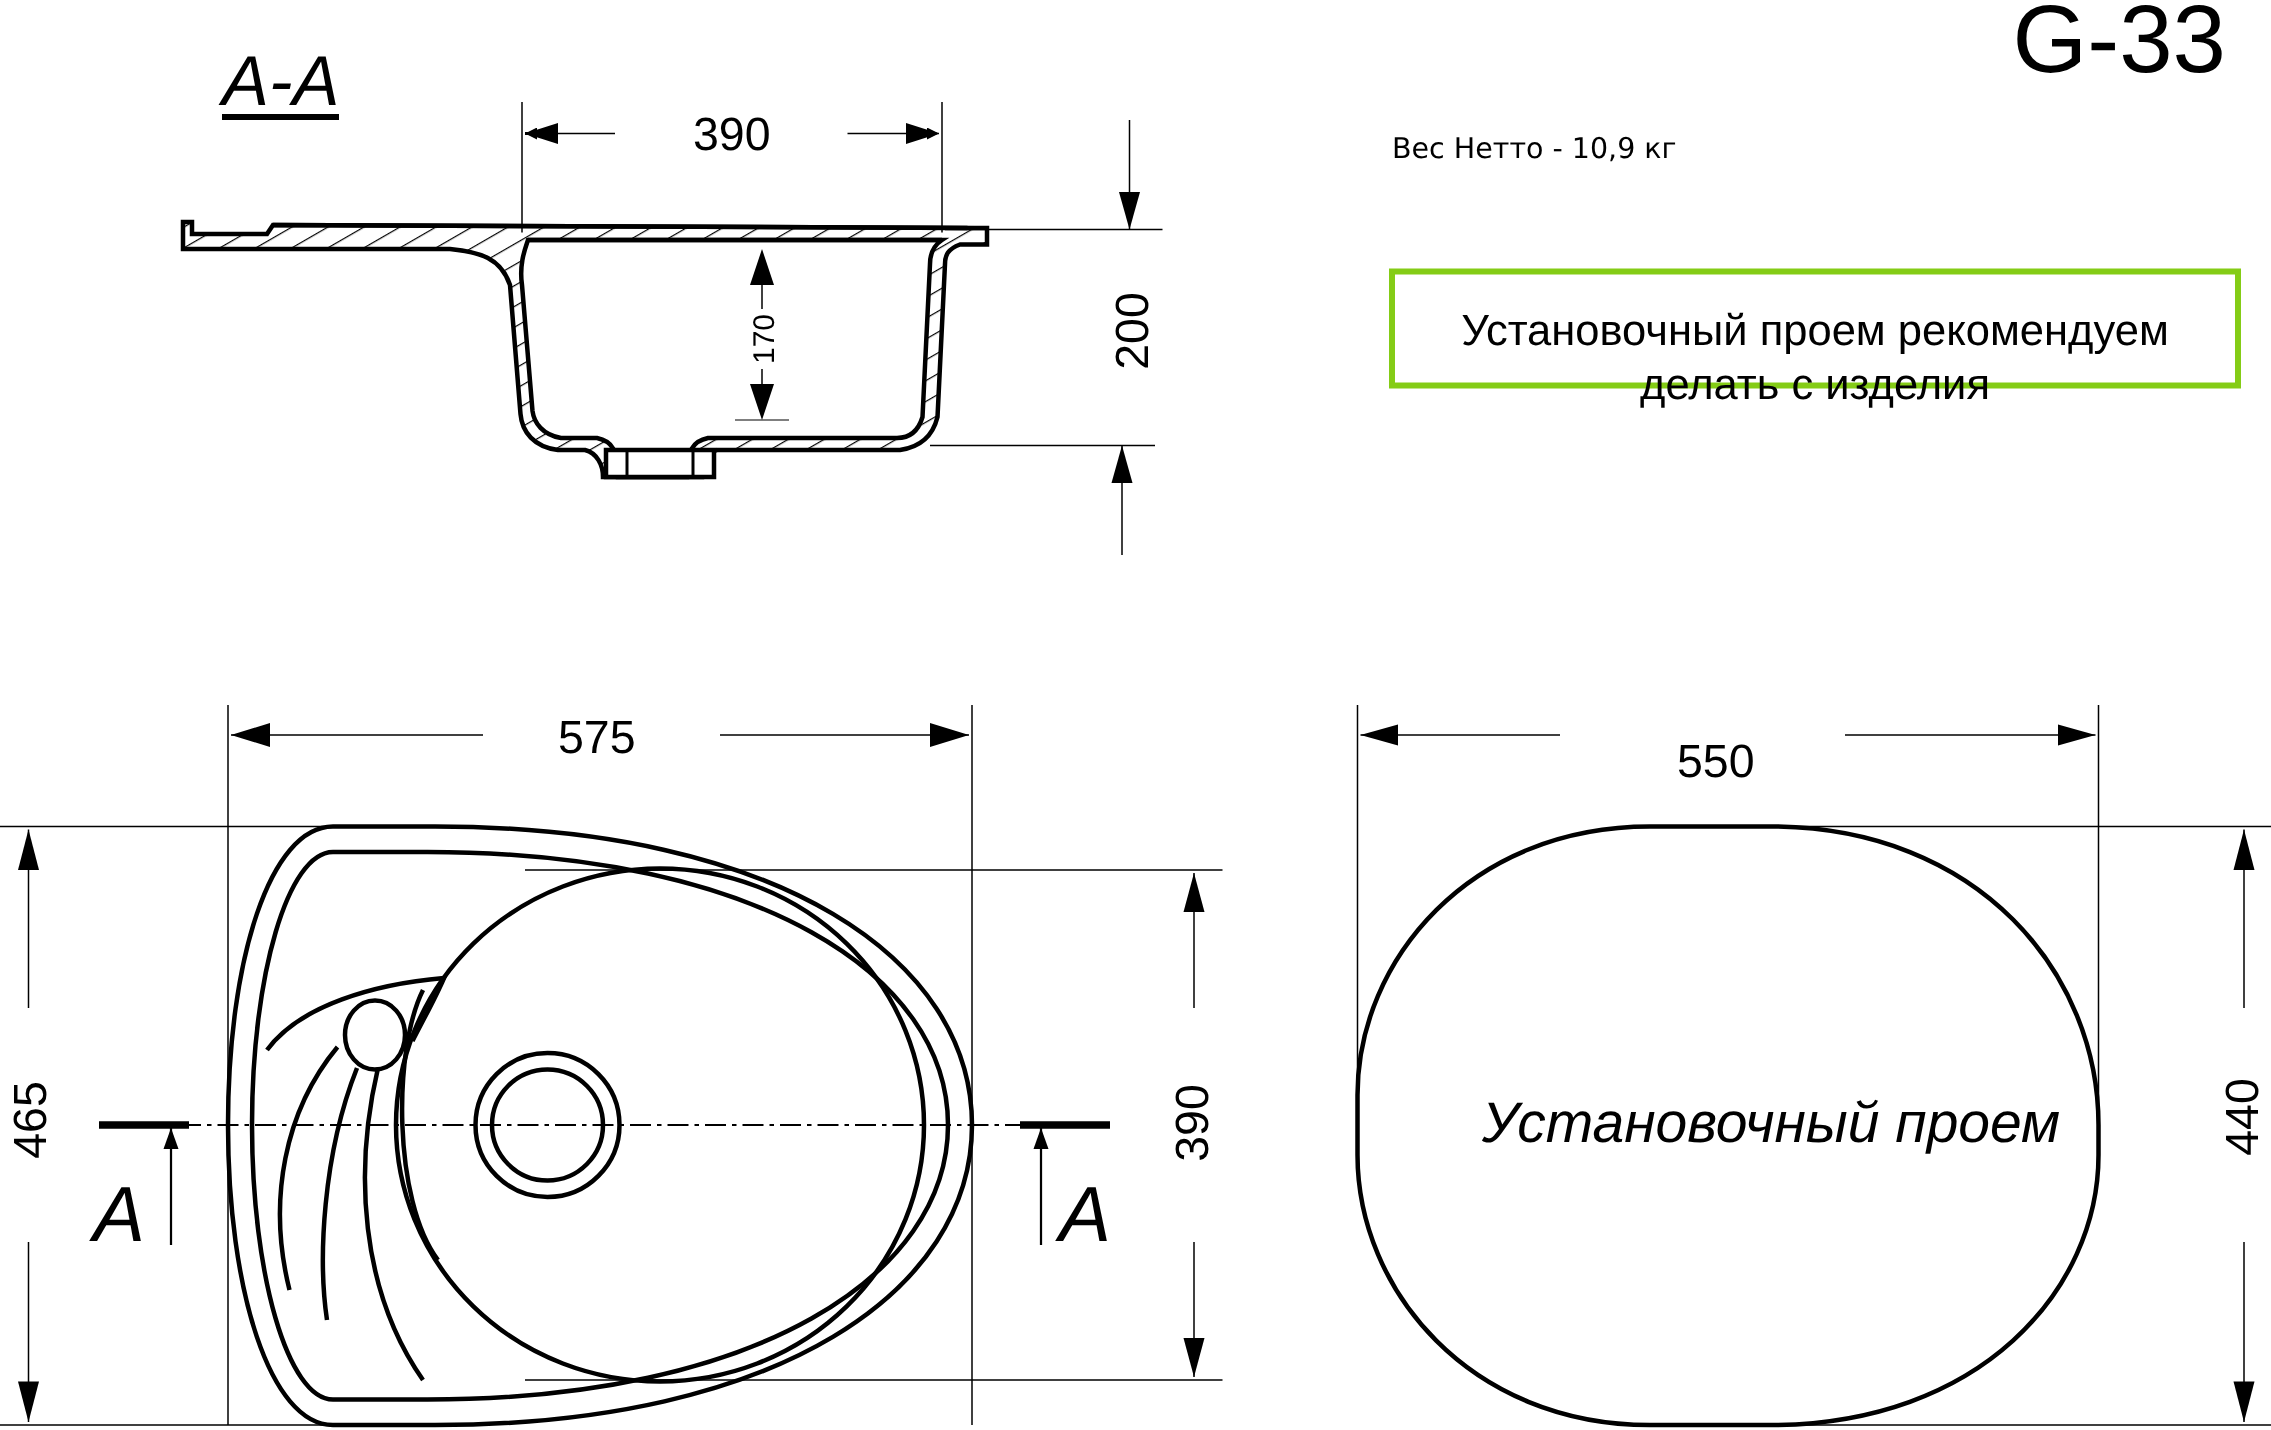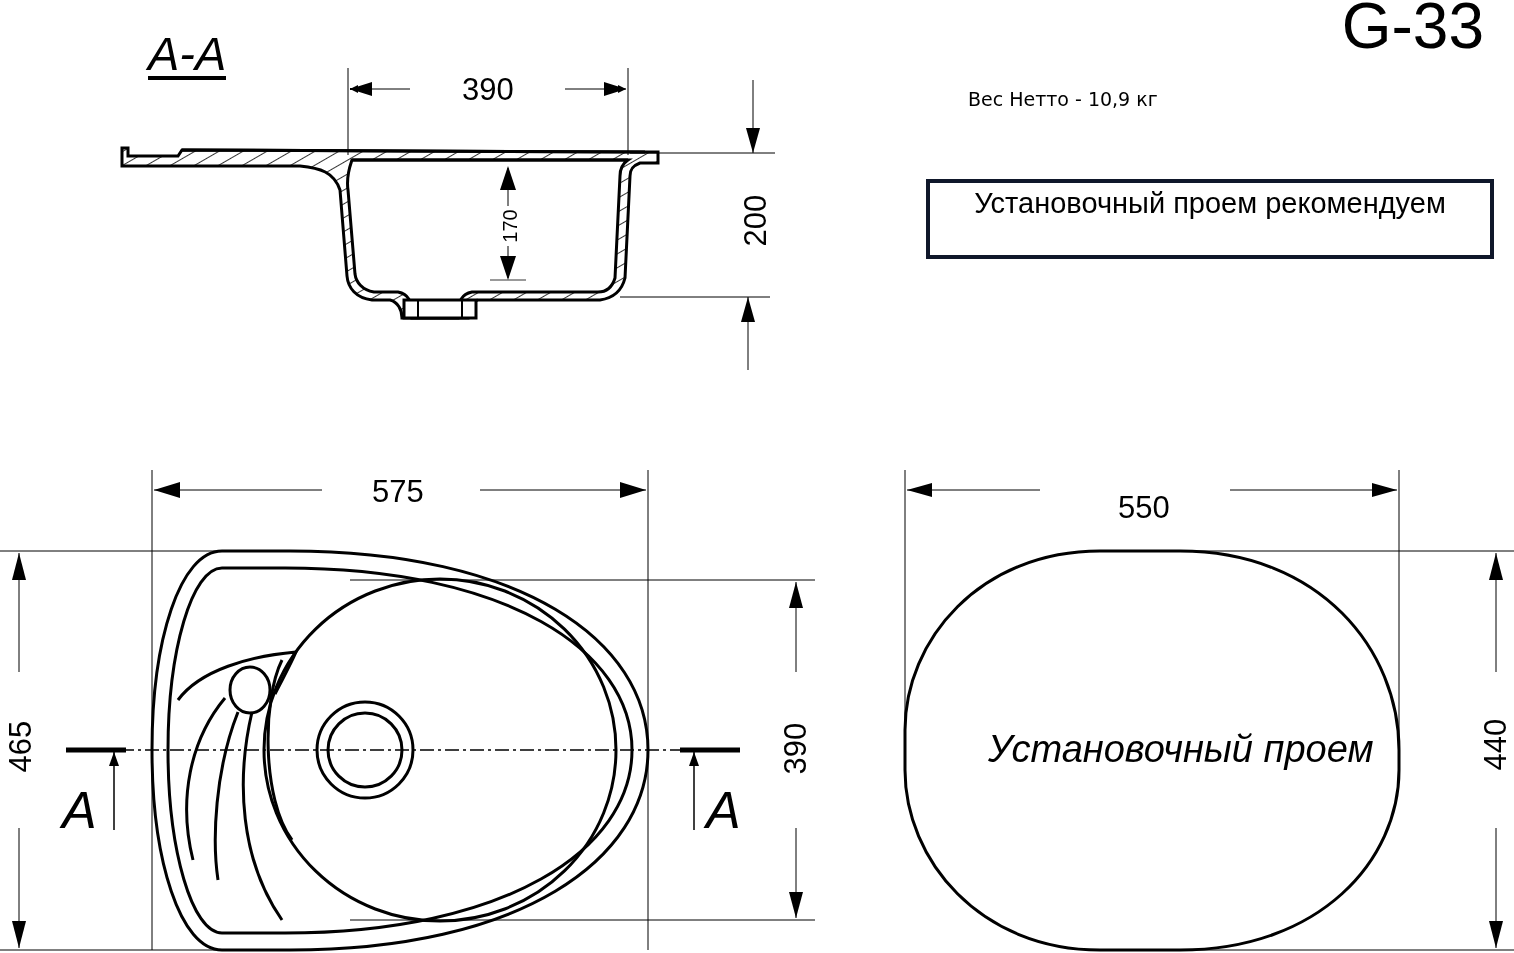"Вес Нетто - 10,9 кг" .weight { margin-left: 40px -> none }
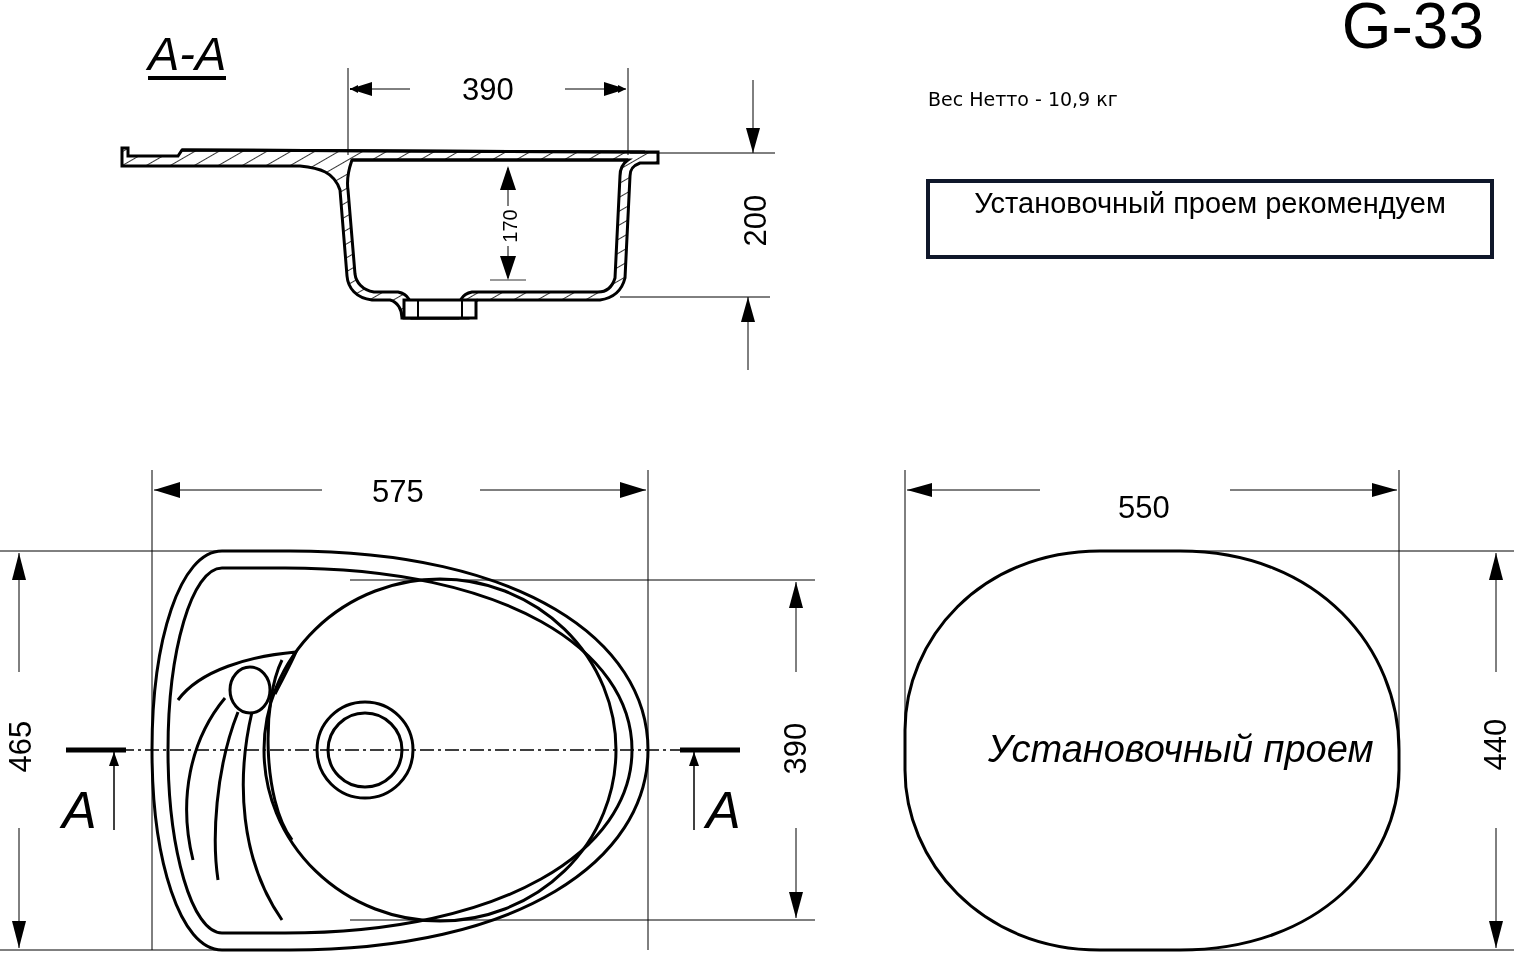"Установочный проем рекомендуем" .note { border: 4px solid #0f172a -> 4px solid #84cc16; padding-top: 2px -> 20px }
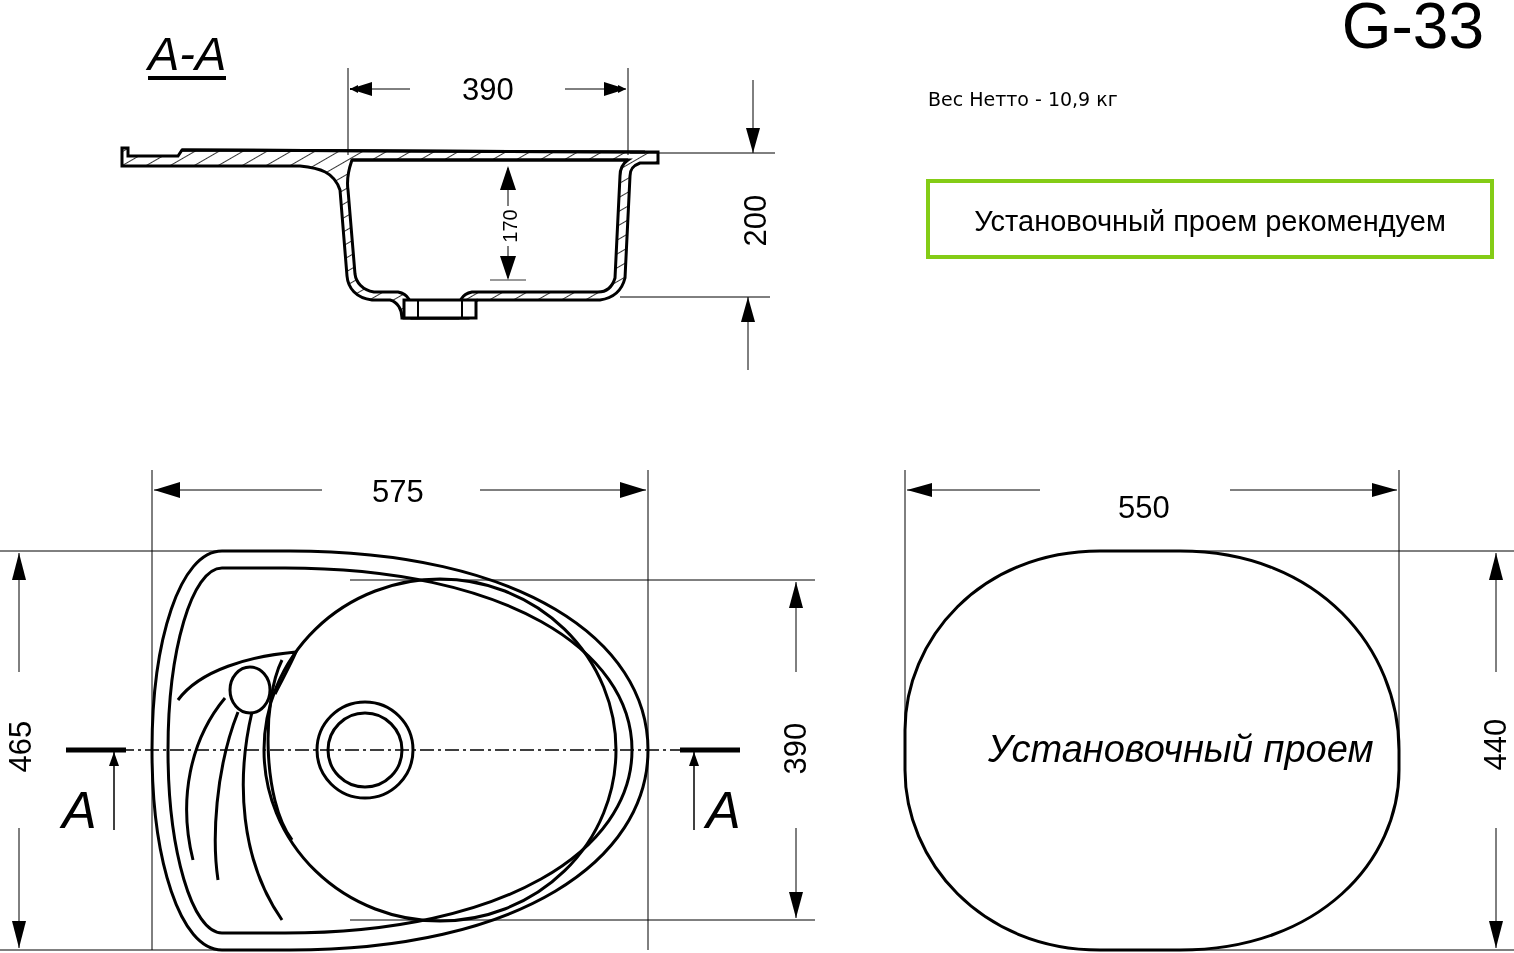"делать с изделия" span { html: none -> <span>делать с изделия</span> }
